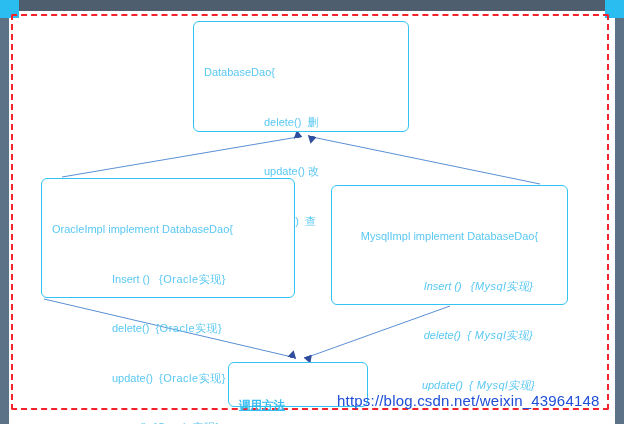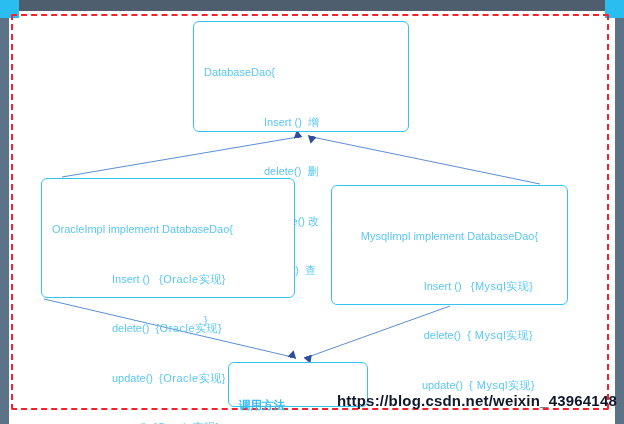"Insert () 增" span.line { html: <span><span>Insert ()</span><span> </span><span>增</span></span> -> none }
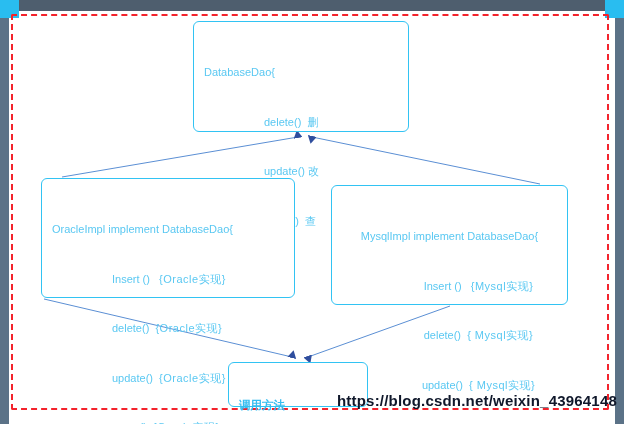"Insert () {Mysql实现}" .indent-mysql { font-style: none -> italic }
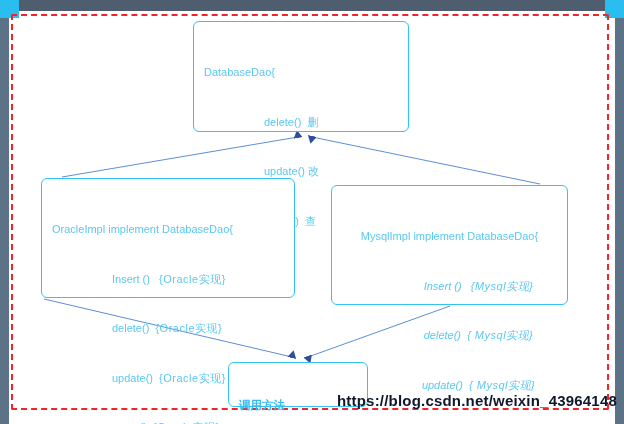"调用方法" #node-caller .title { text-decoration: none -> underline }
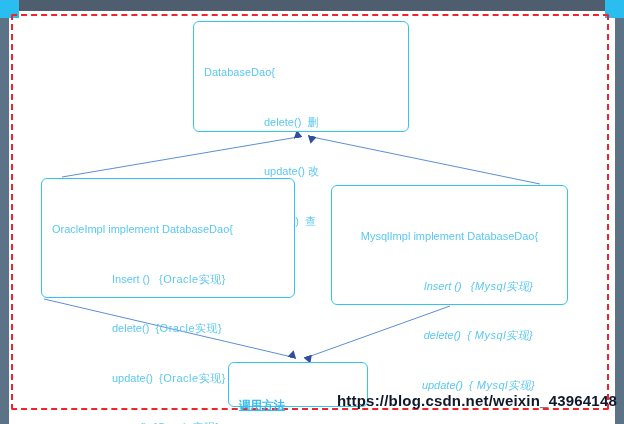"https://blog.csdn.net/weixin_43964148" .watermark { color: #0f172a -> #1d4ed8; font-weight: bold -> none }
